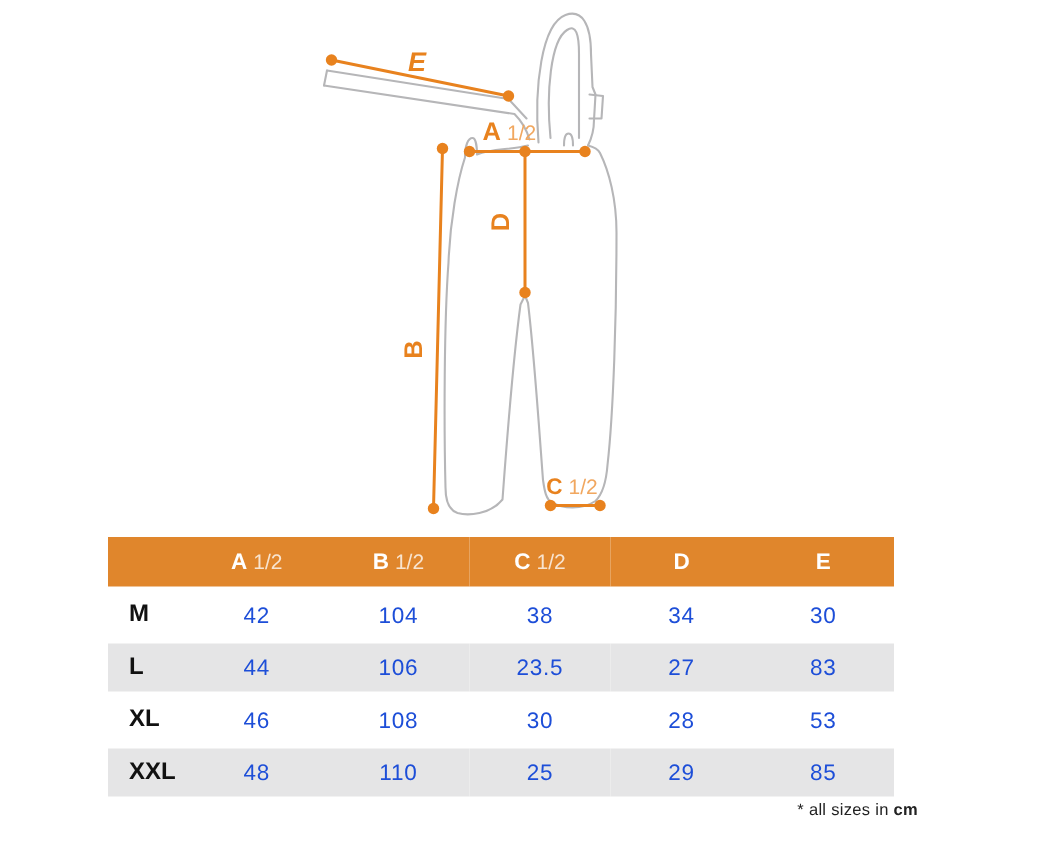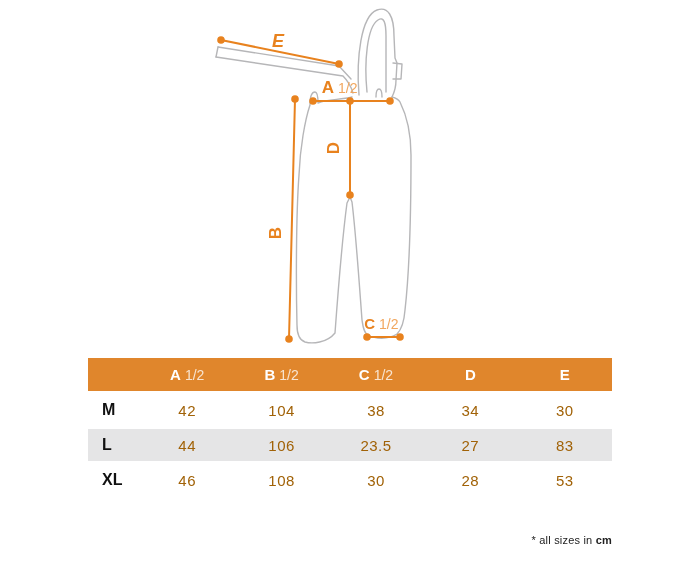"A 1/2" .table-wrap { left: 88px -> 72px }
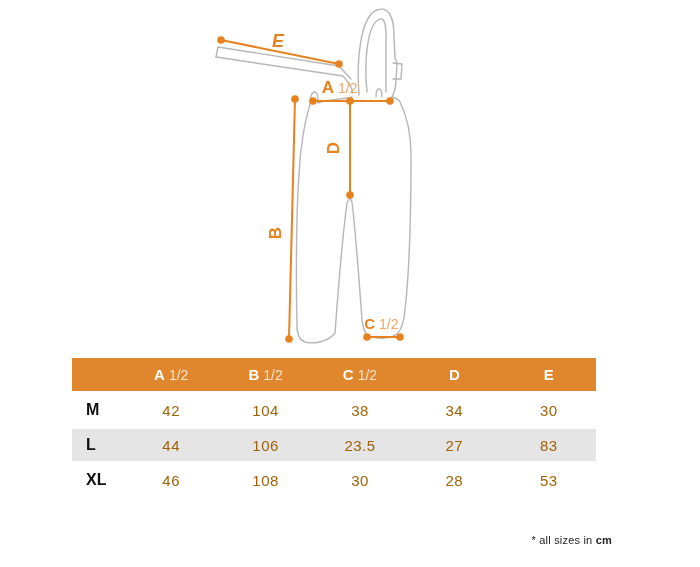"42" table.size-table tbody td { color: #a16207 -> #1d4ed8 }
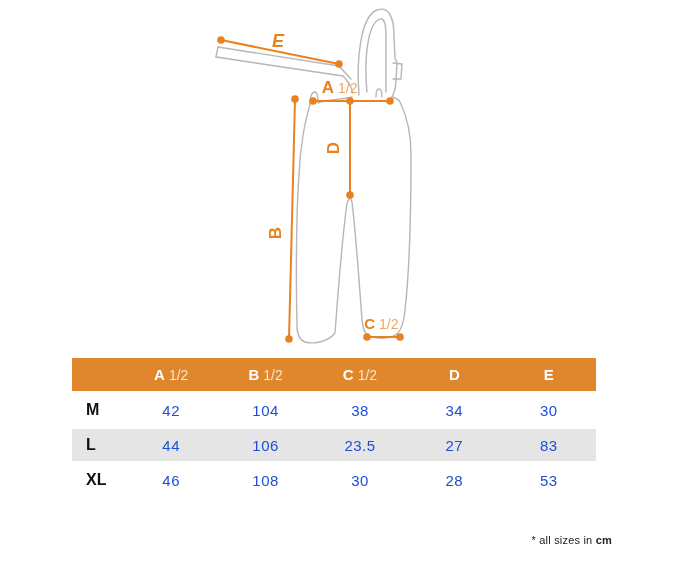"XXL" tr.striped { html: none -> <tr> <th>XXL</th> <td>48</td> <td>110</td> <td>25</td> <td>29</td> <td>85</td> </tr> }
